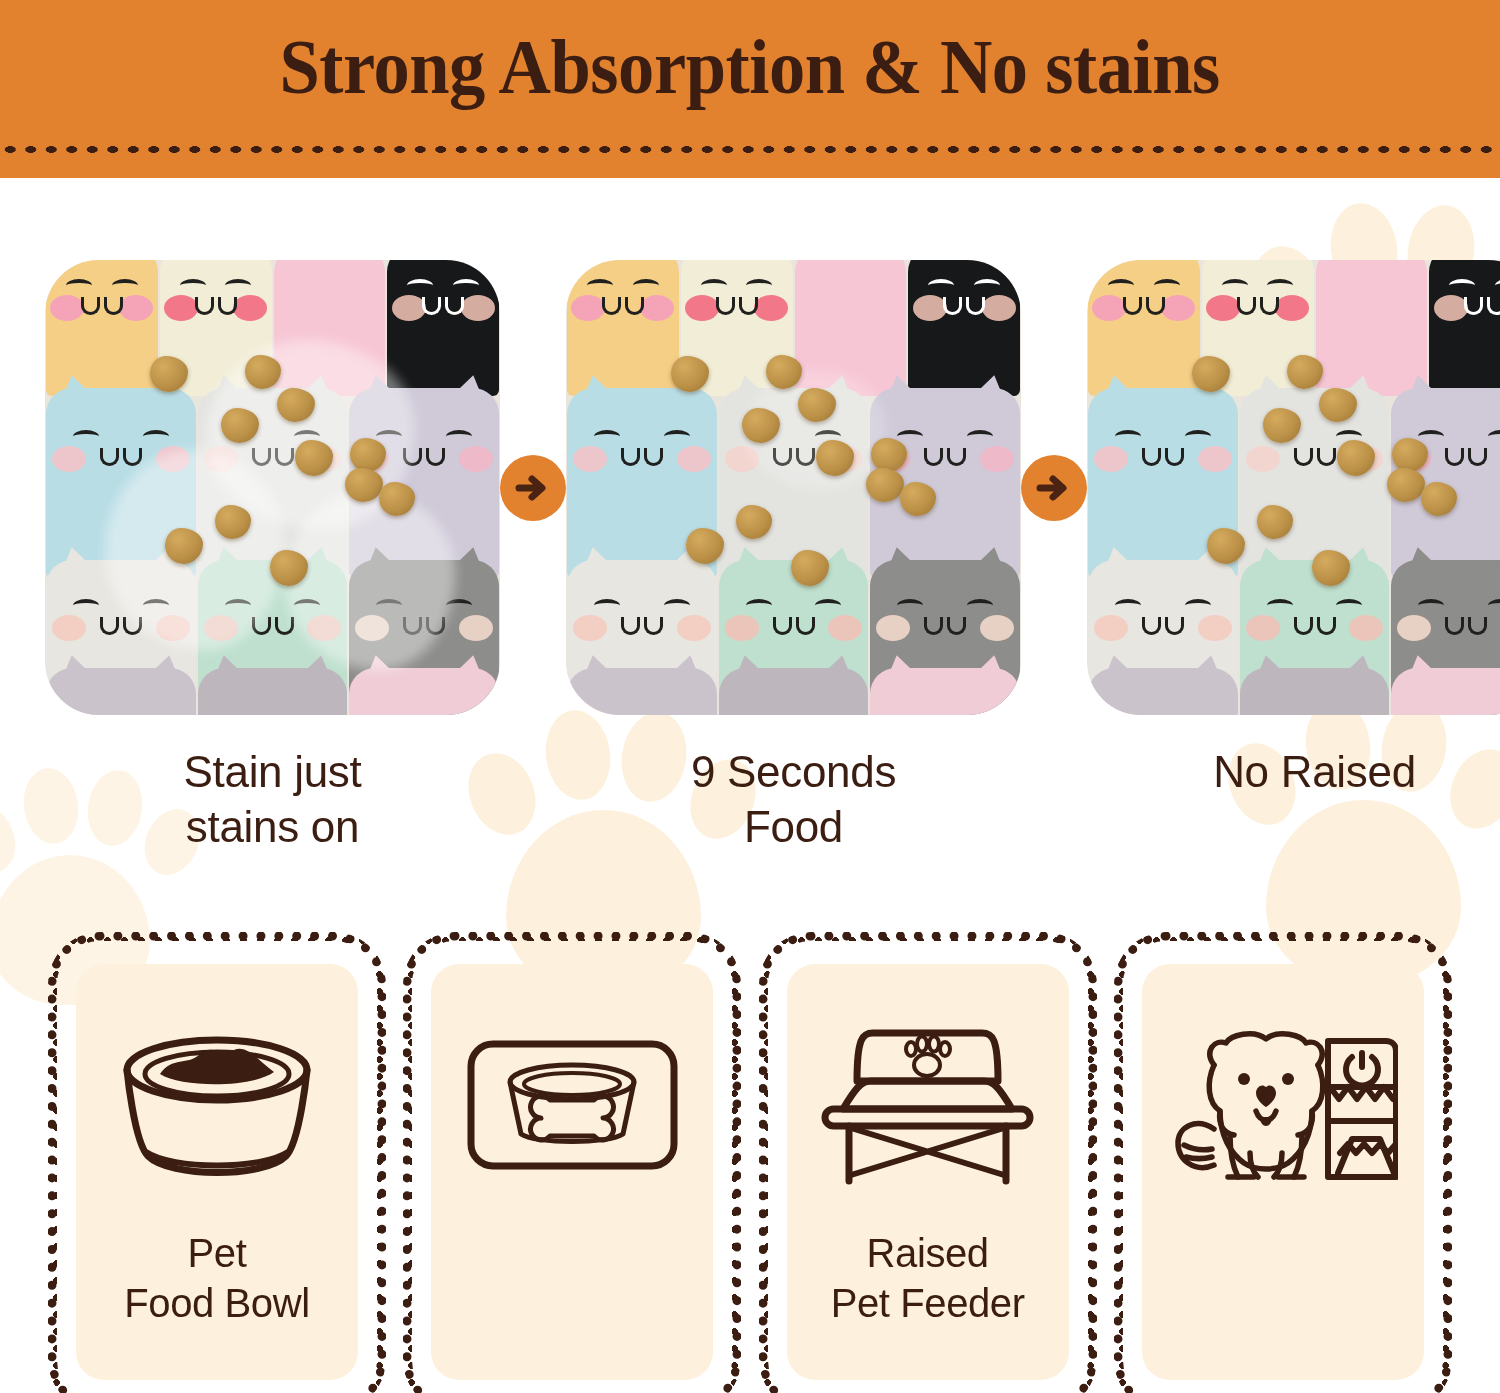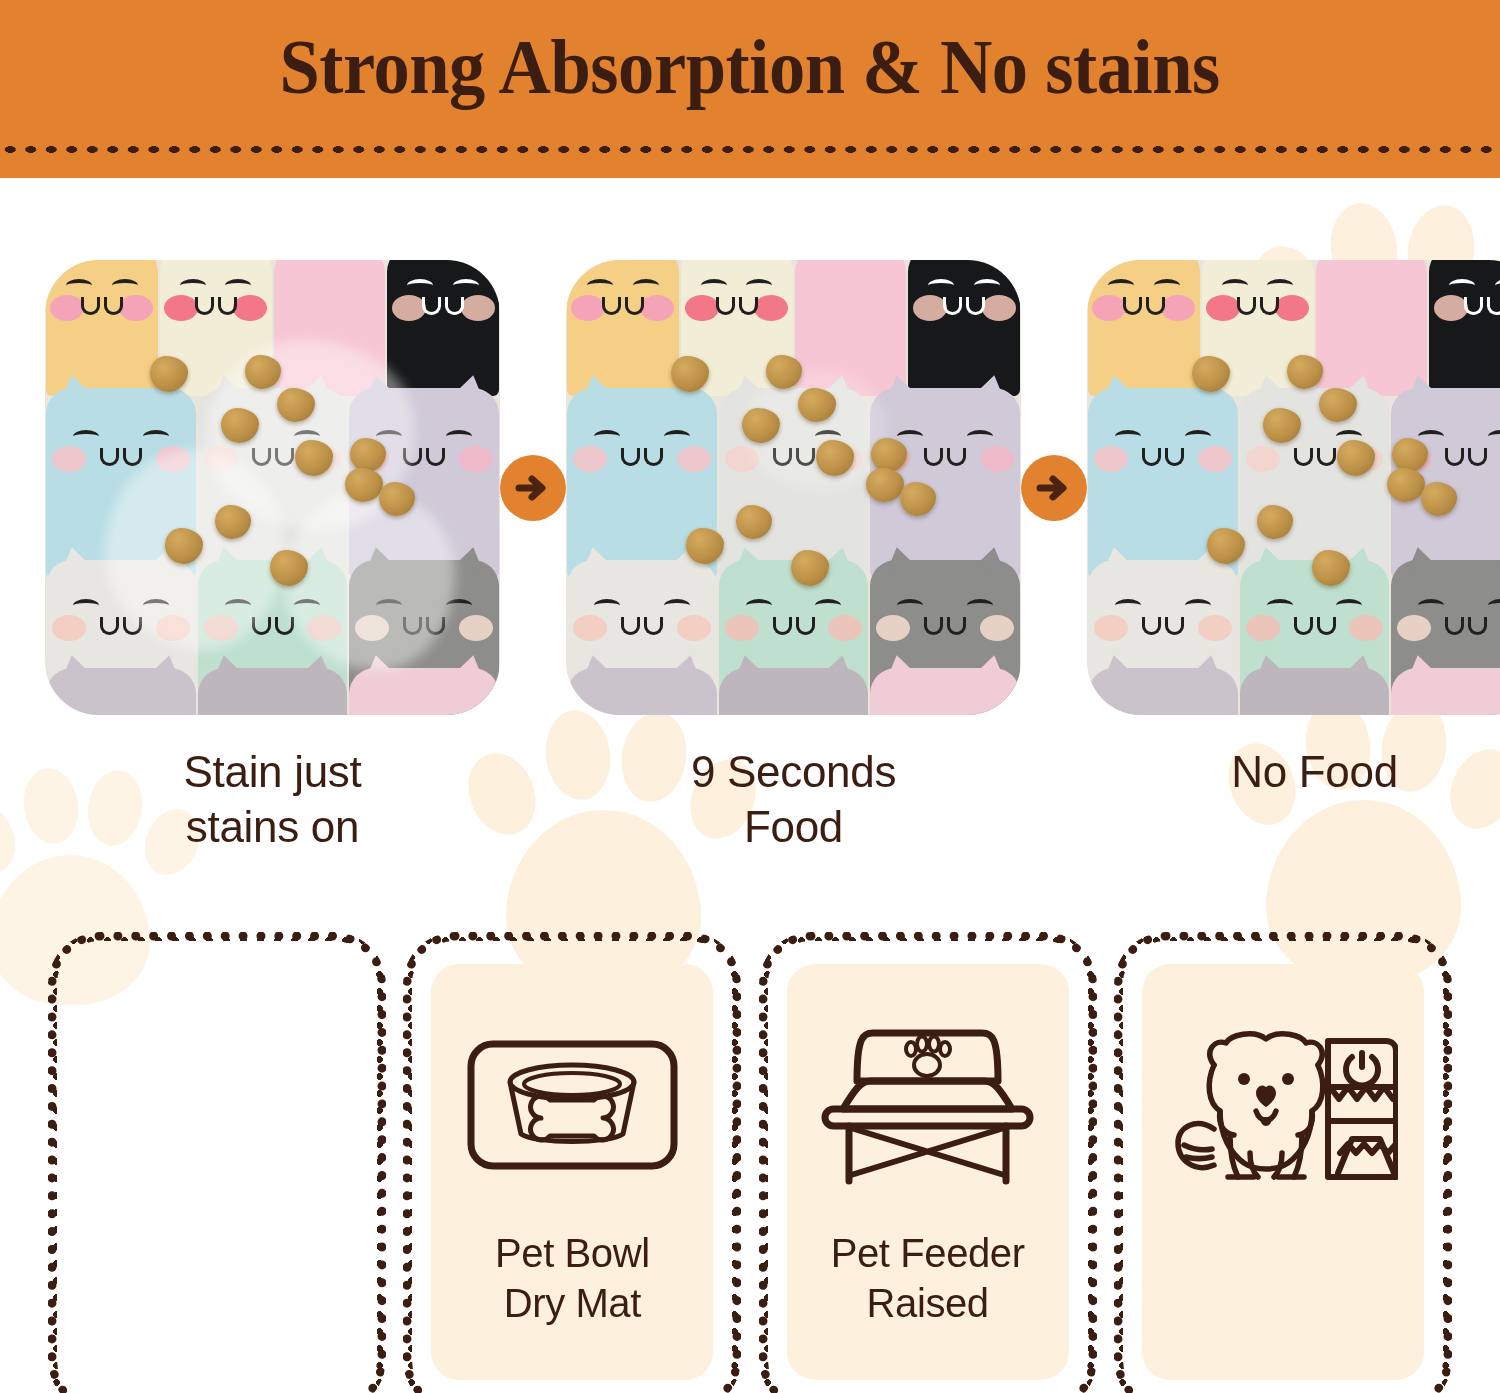"No Food" div { text: Food -> Raised }
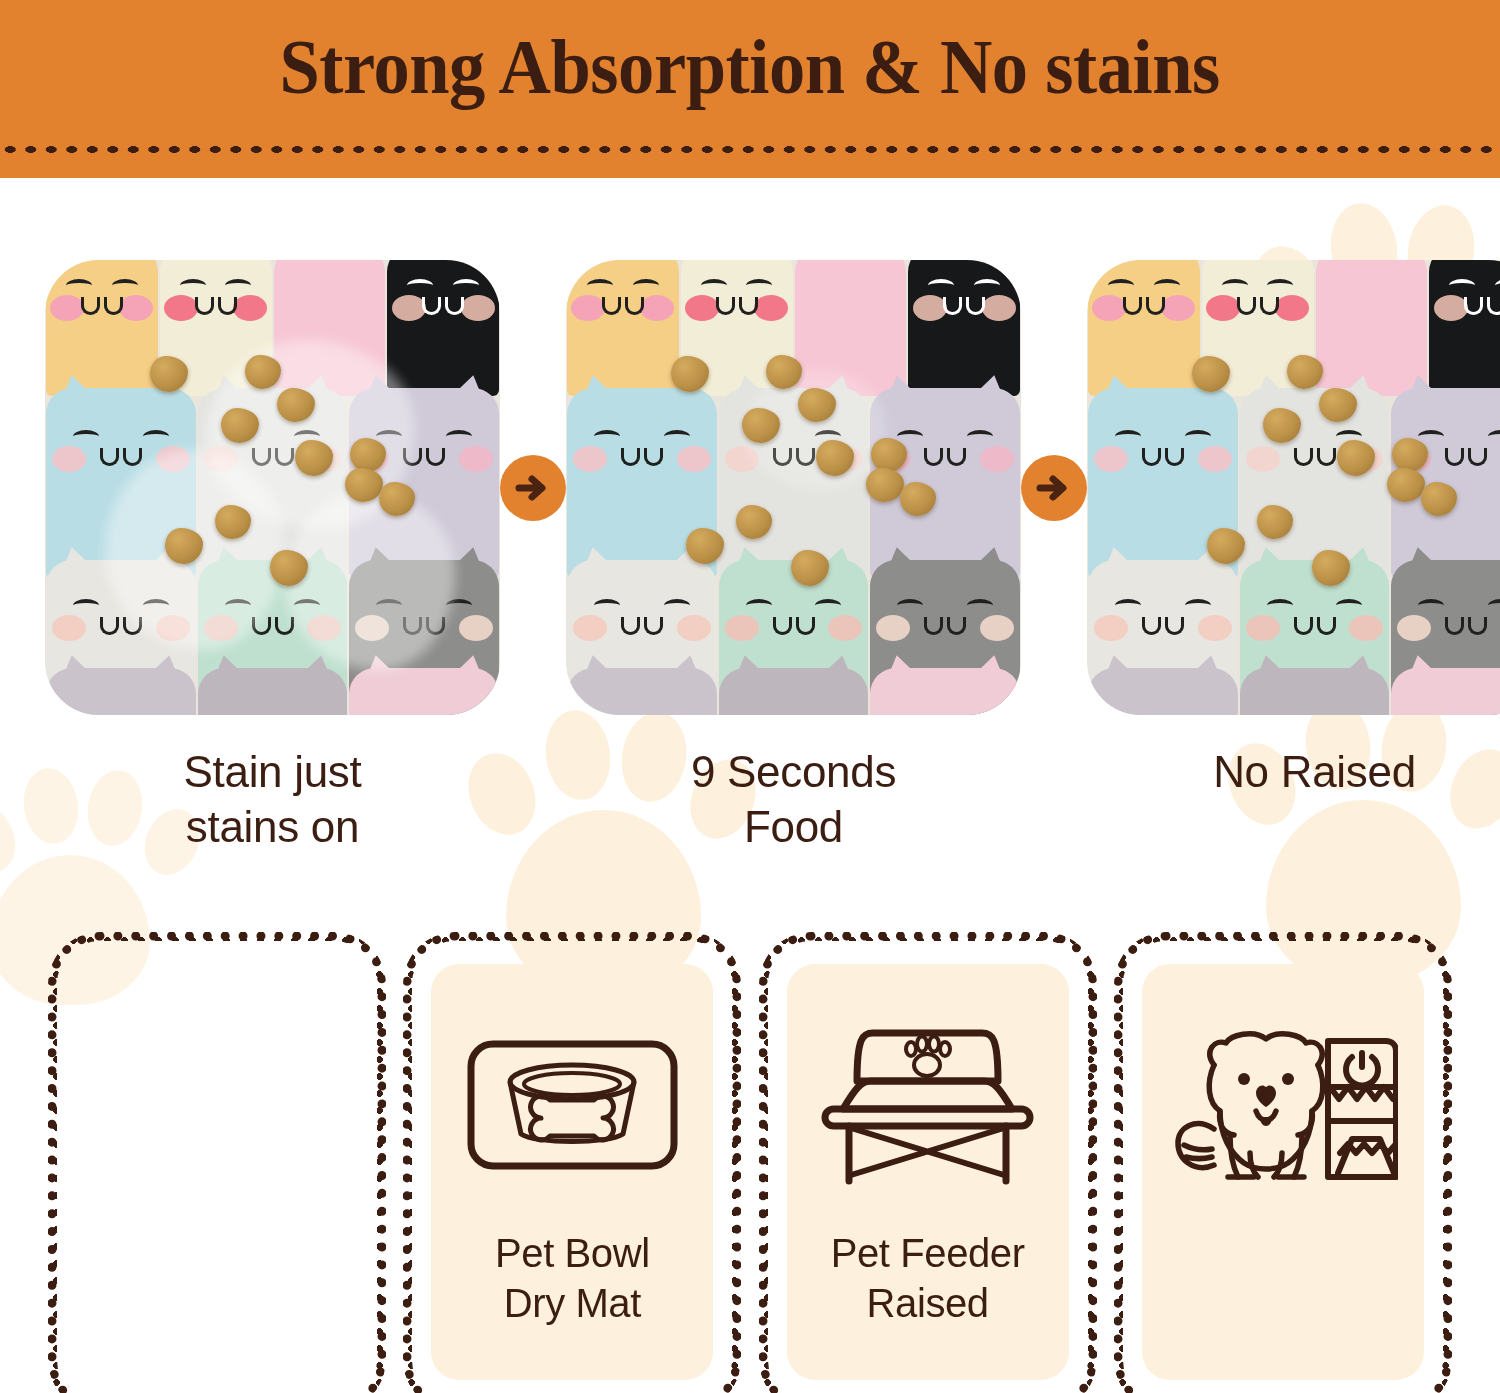"Pet" div.card-body { html: none -> <div> <div> <svg> <ellipse></ellipse> <ellipse></ellipse> <path></path> <path></path> <path></path> </svg> </div> <div> <div>Pet</div> <div>Food Bowl</div> </div> </div> }
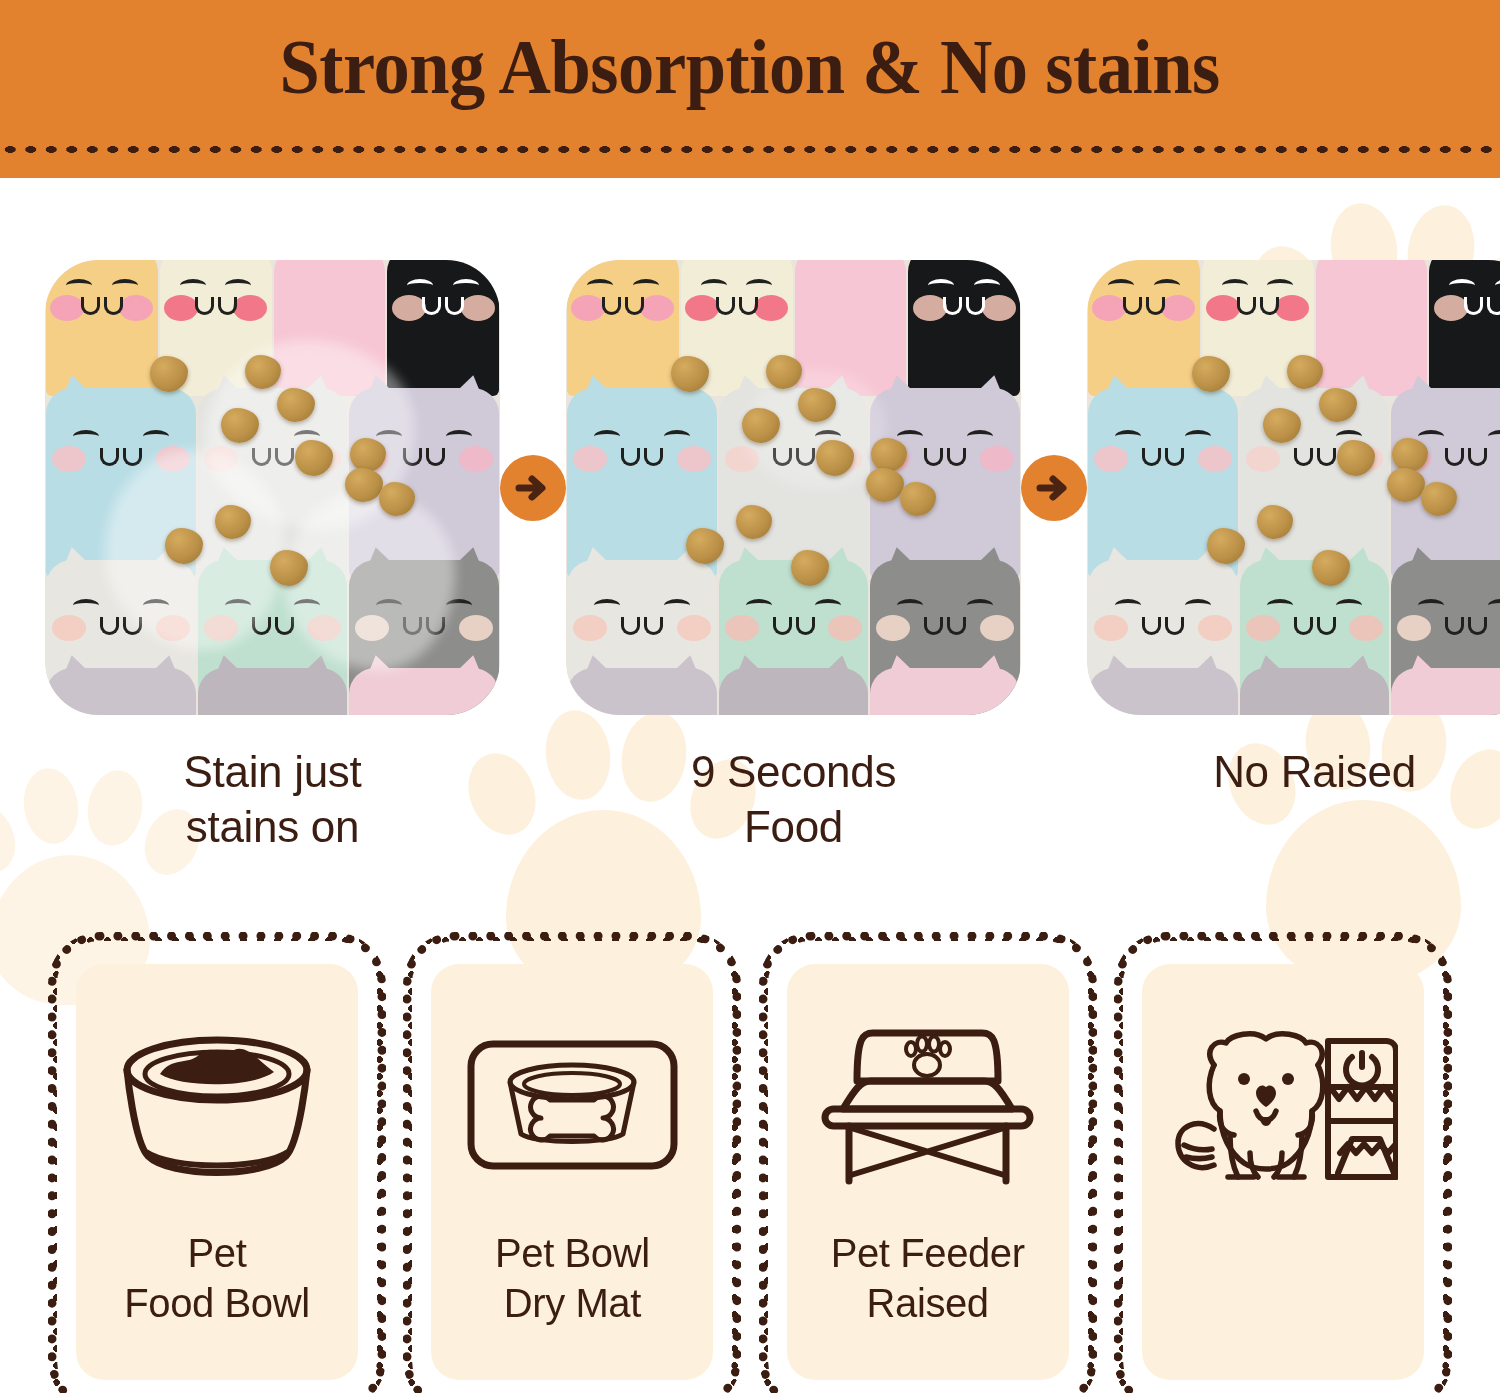"Pet Bowl" div.card-label { html: <div> <div>Pet Bowl</div> <div>Dry Mat</div> </div> -> none }
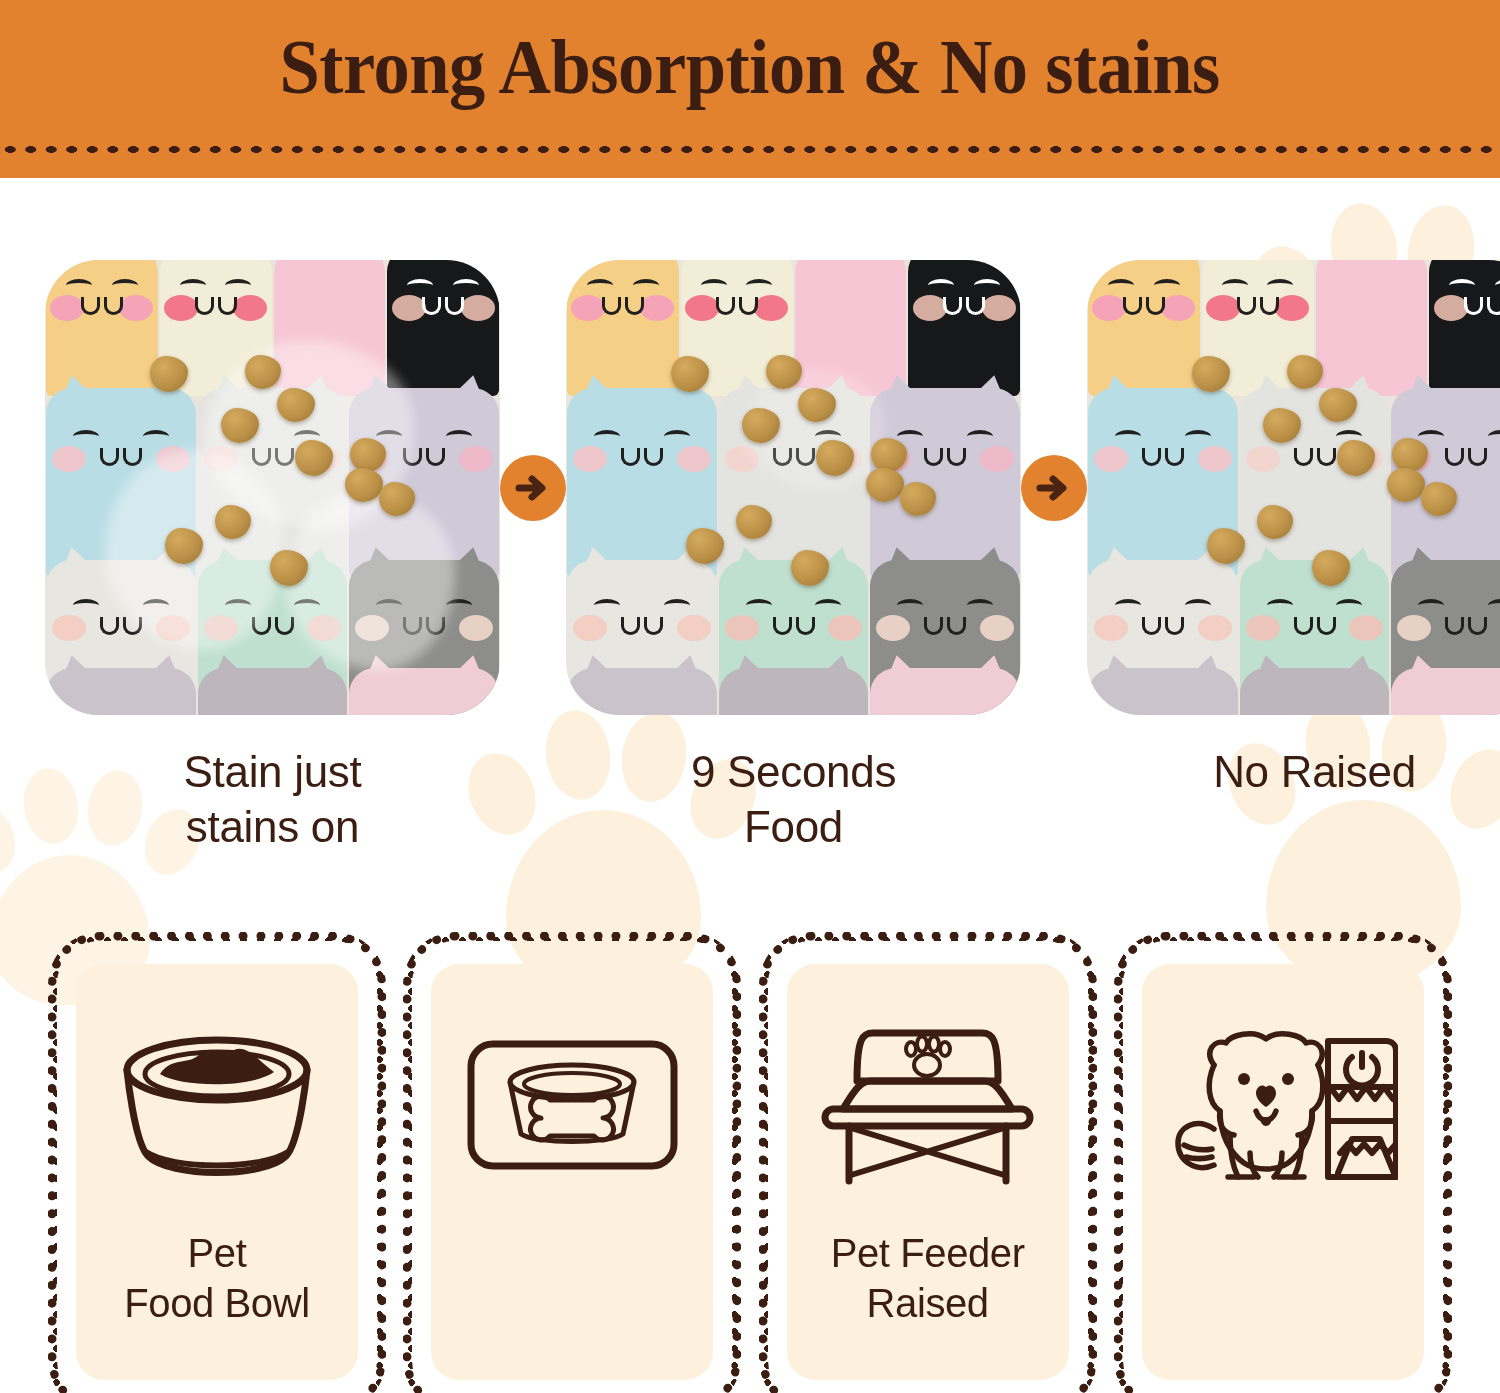"Pet Feeder" div { order: before "Raised" -> after "Raised" }
